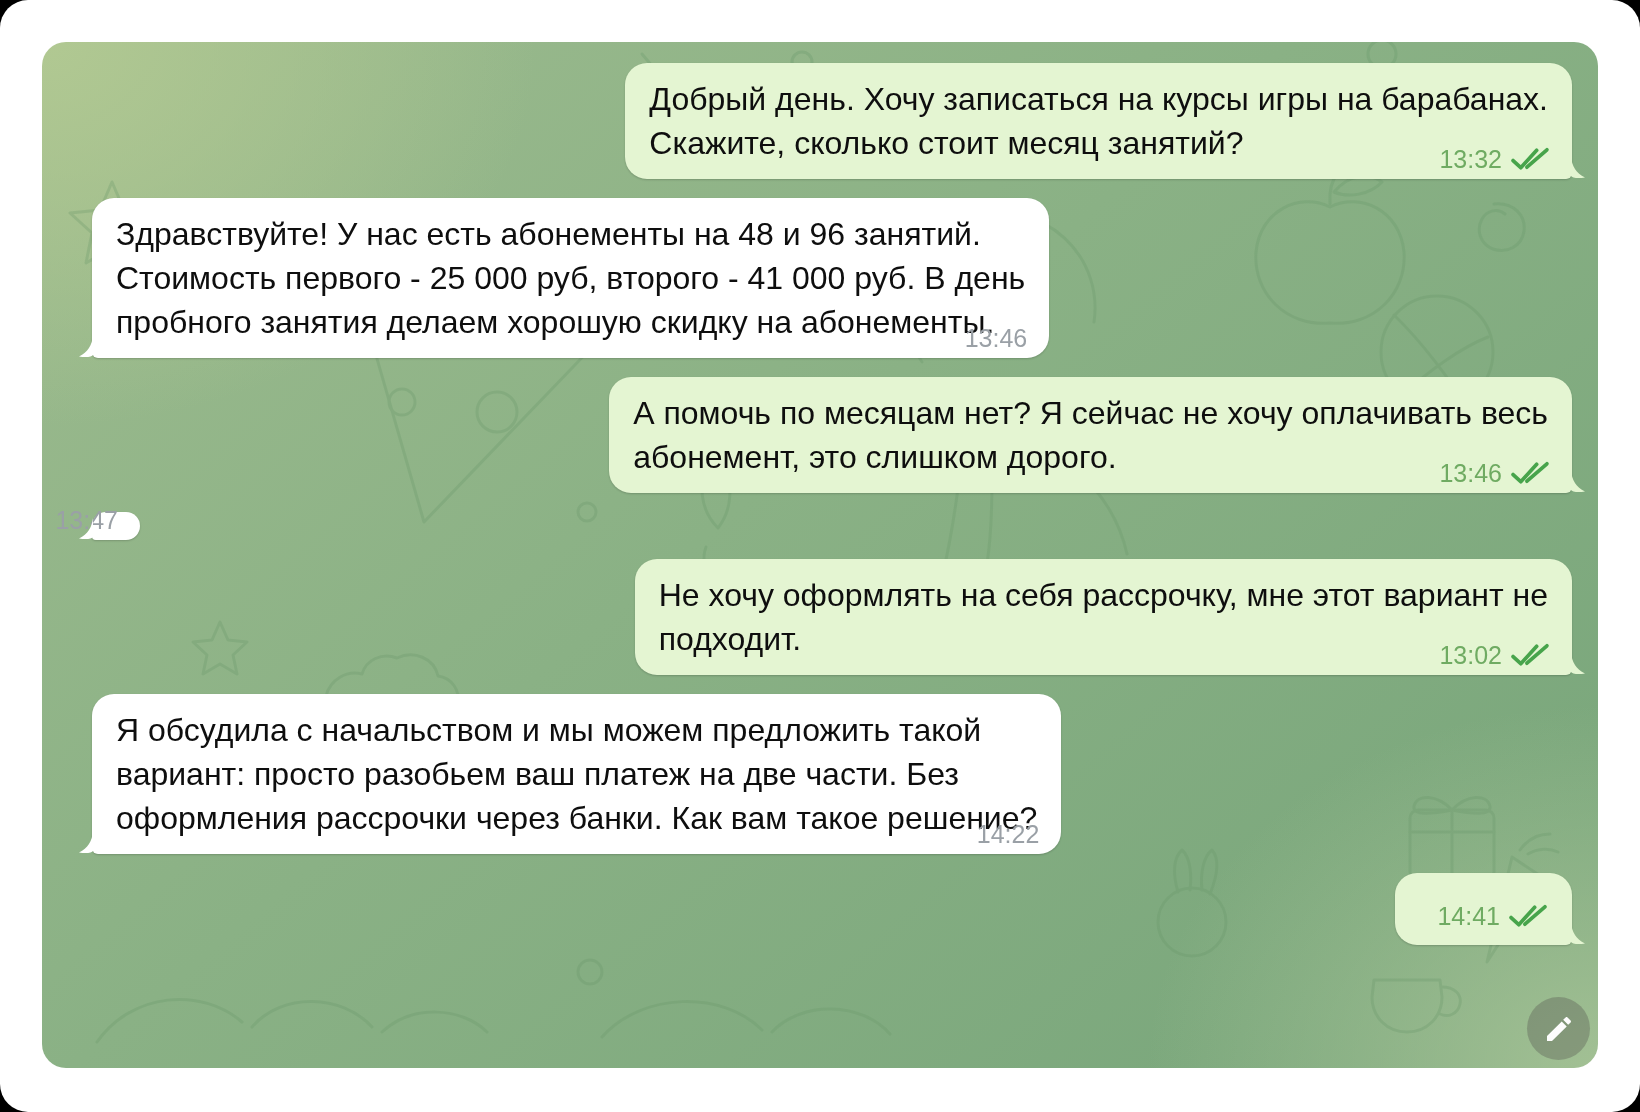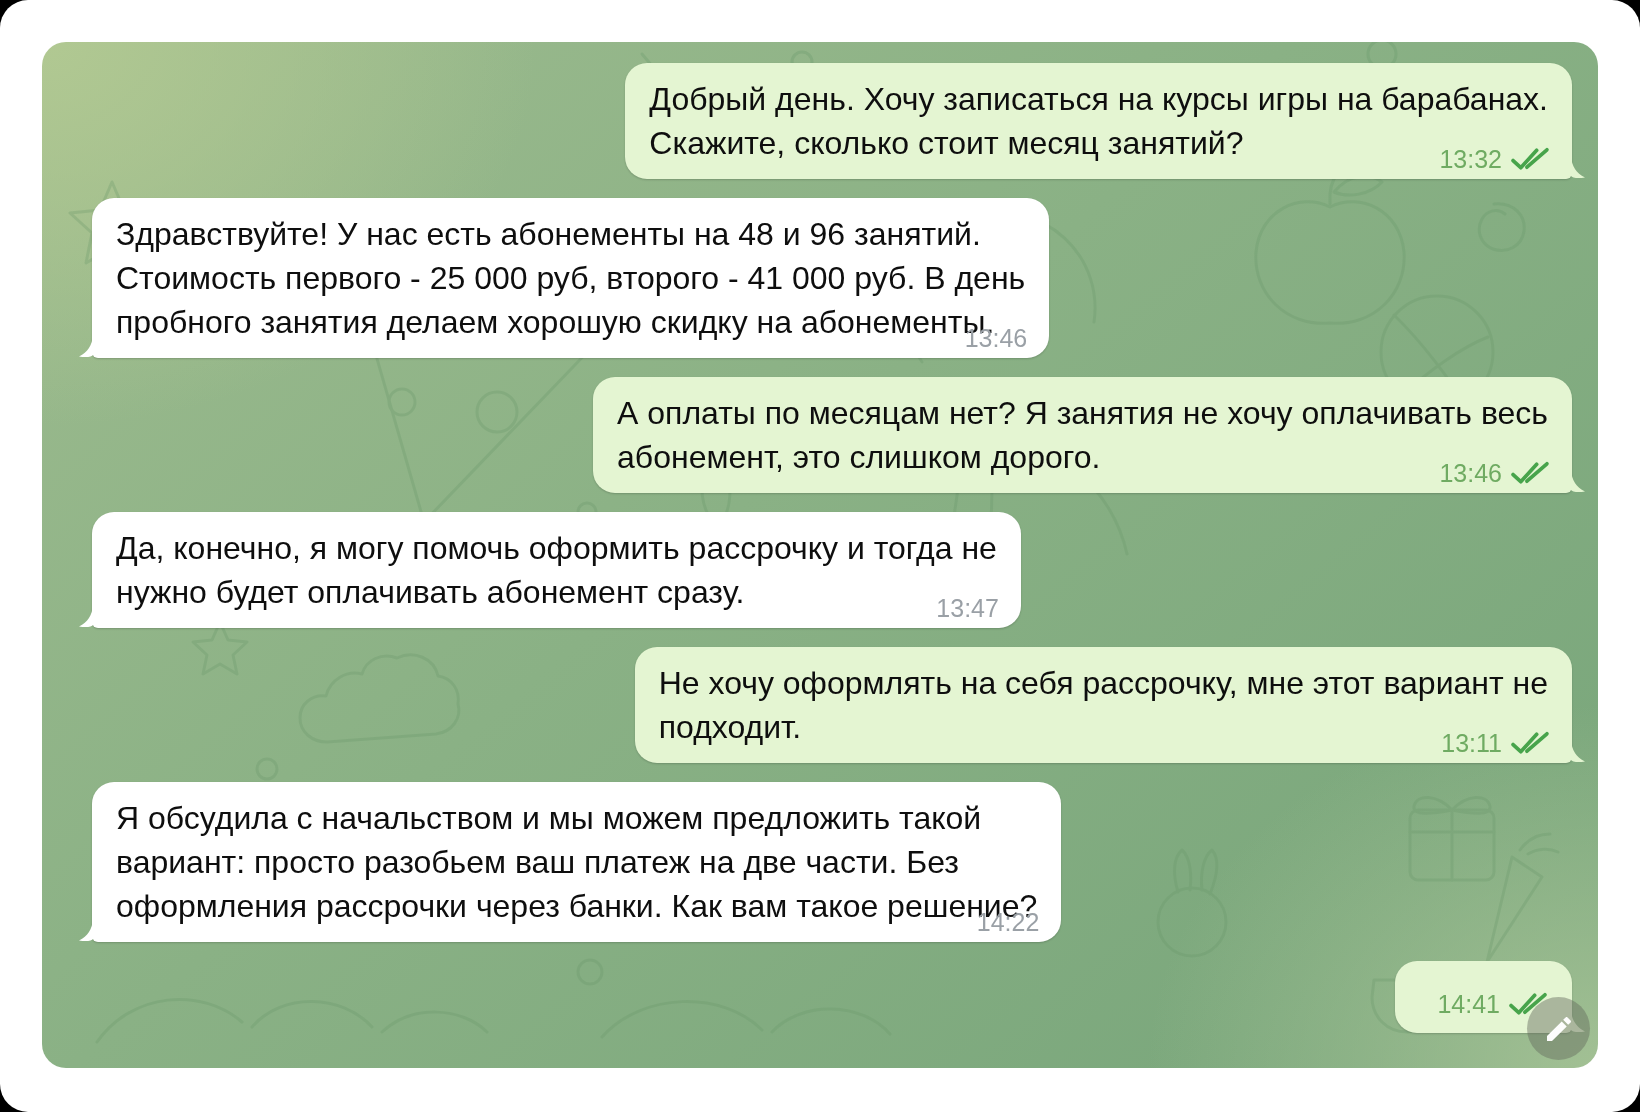"А оплаты по месяцам нет?" div.msg-text { text: оплаты по месяцам нет? Я занятия -> помочь по месяцам нет? Я сейчас }
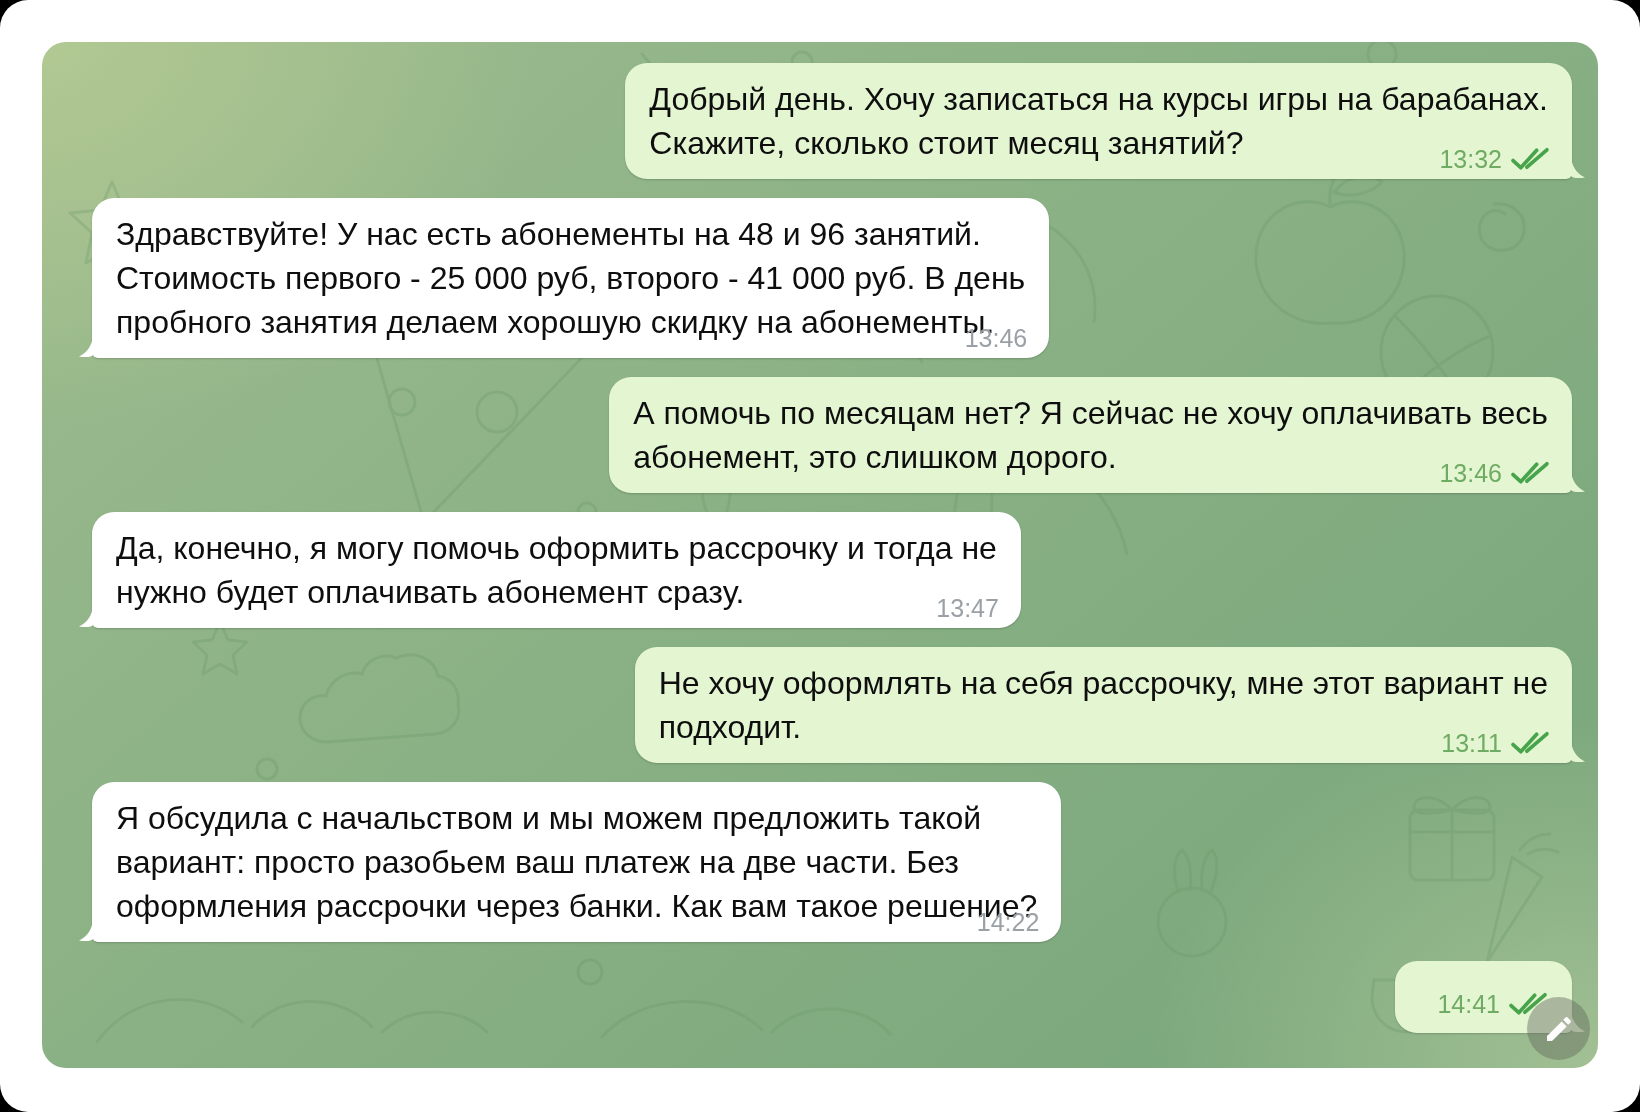"Да, конечно, я могу помочь" div.msg-text { html: <div>Да, конечно, я могу помочь оформить рассрочку и тогда не нужно будет оплачивать абонемент сразу.</div> -> none }
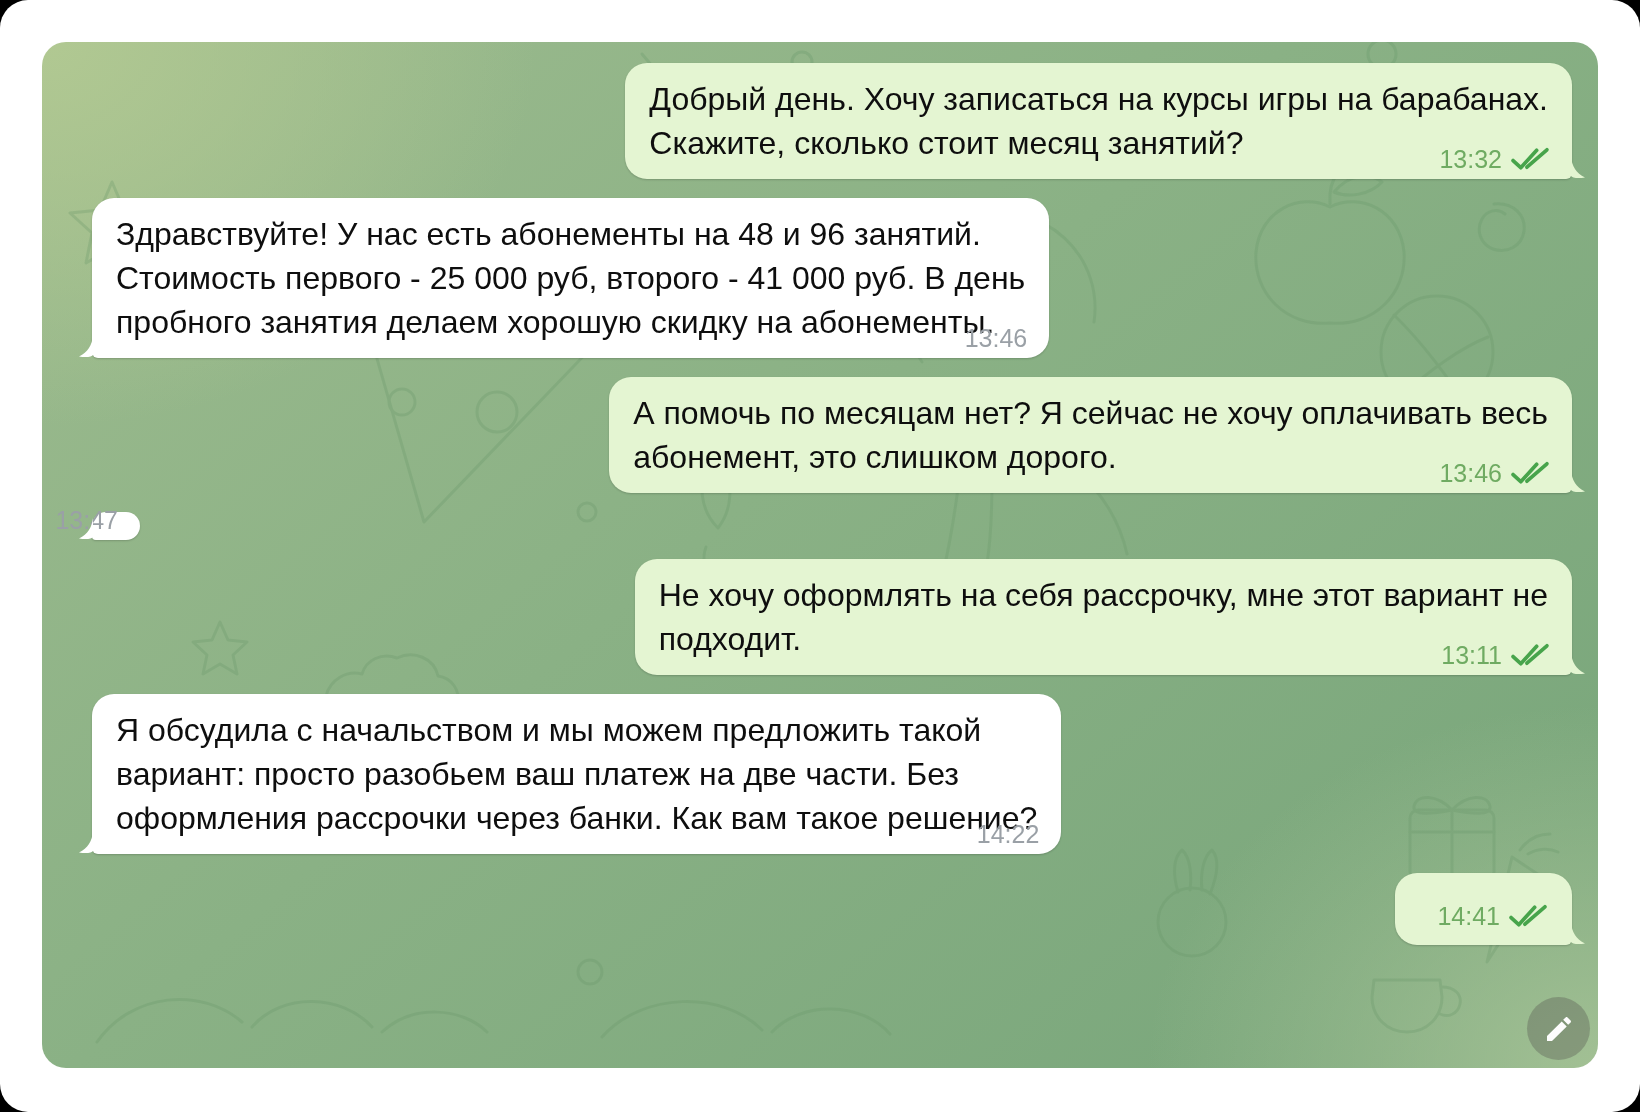"13:11" span.time { text: 13:11 -> 13:02 }
